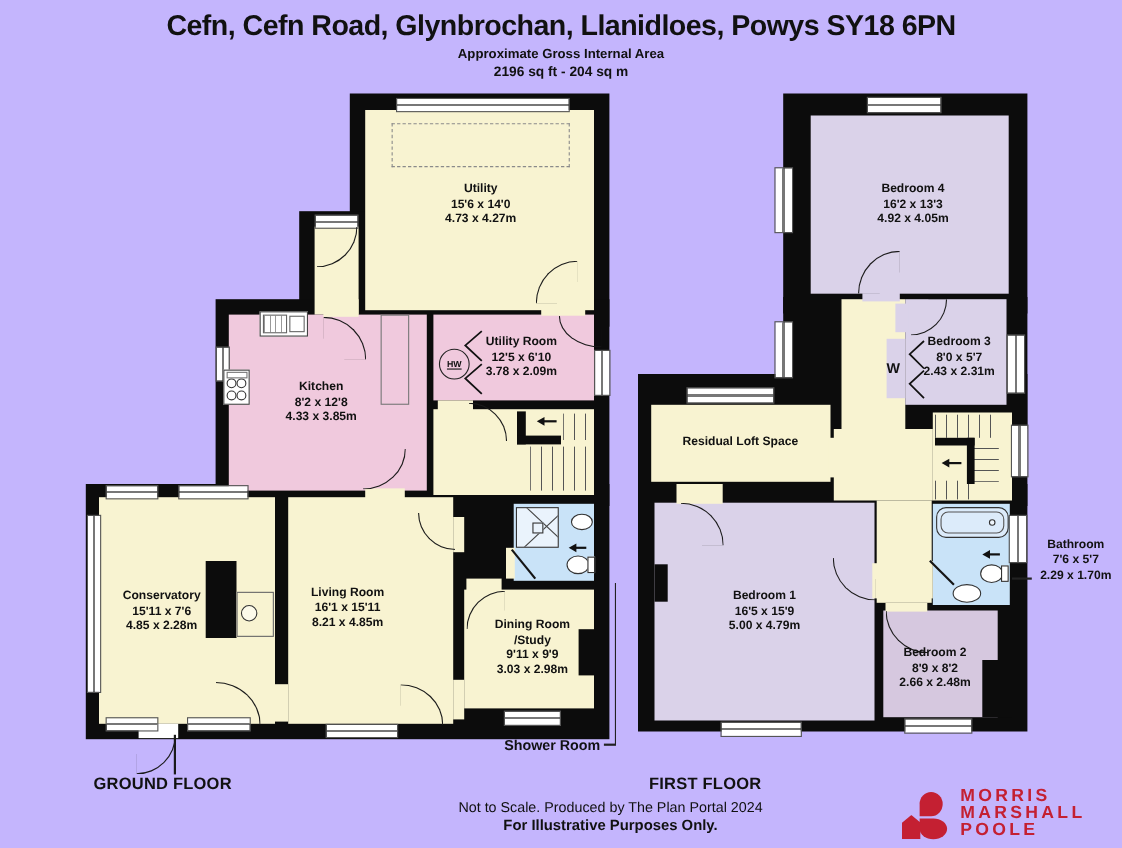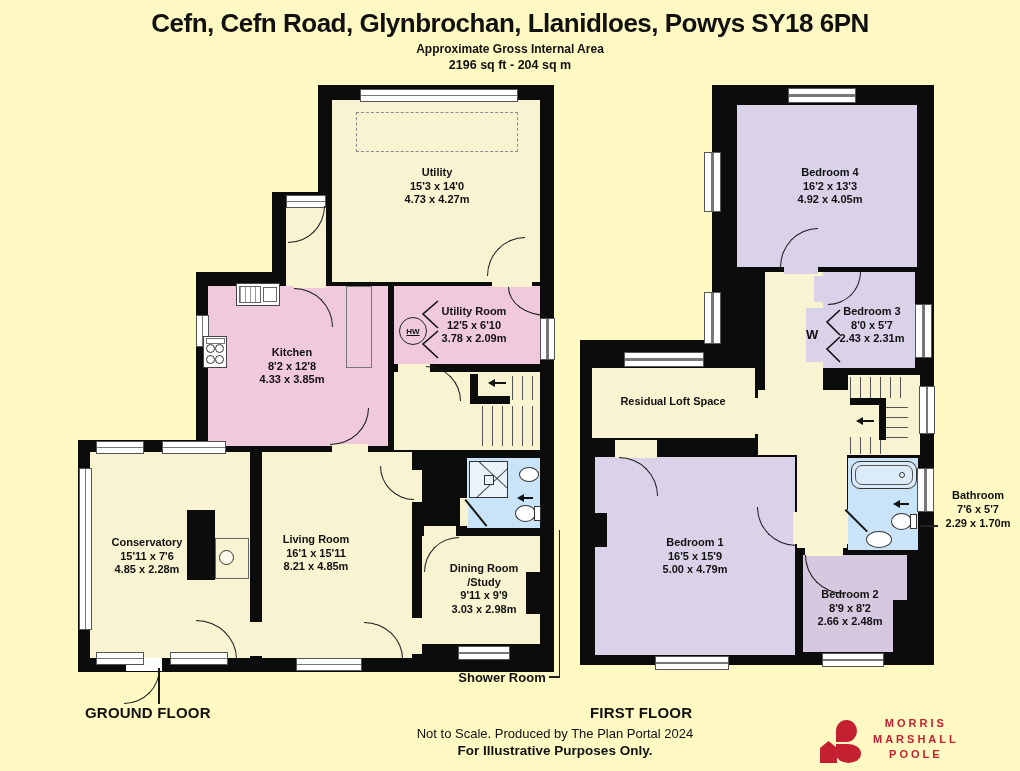"Cefn, Cefn Road, Glynbrochan," .canvas { background: #fef9c3 -> #c4b5fd }
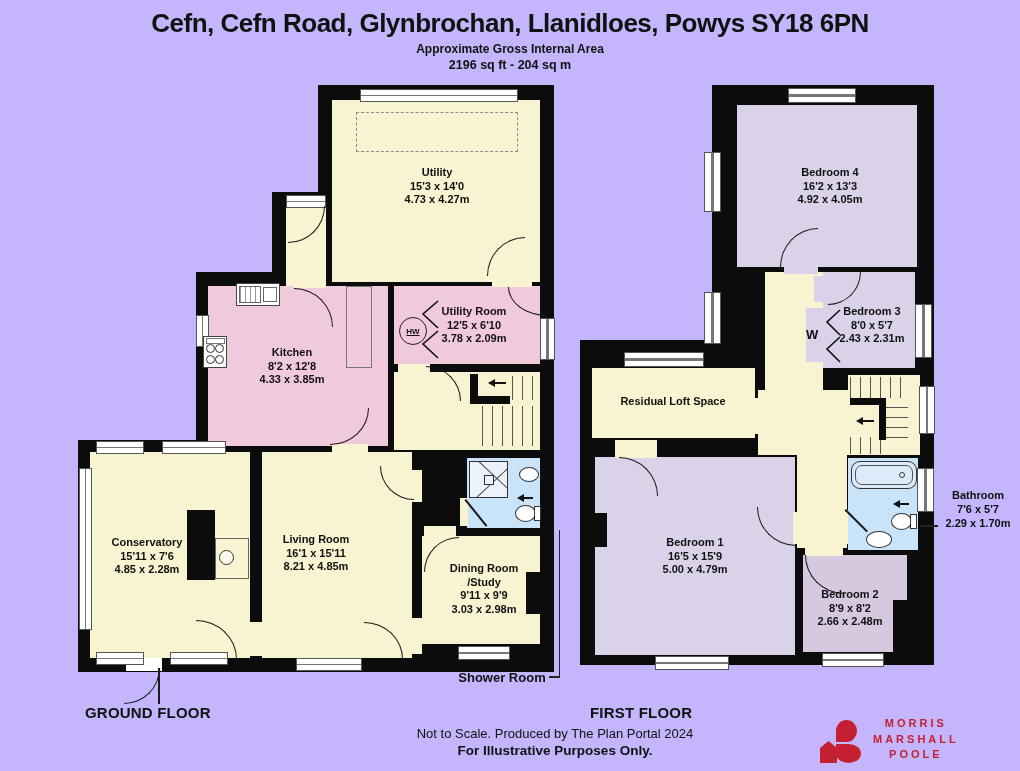"15'3 x 14'0" span.ln { text: 15'3 -> 15'6 }
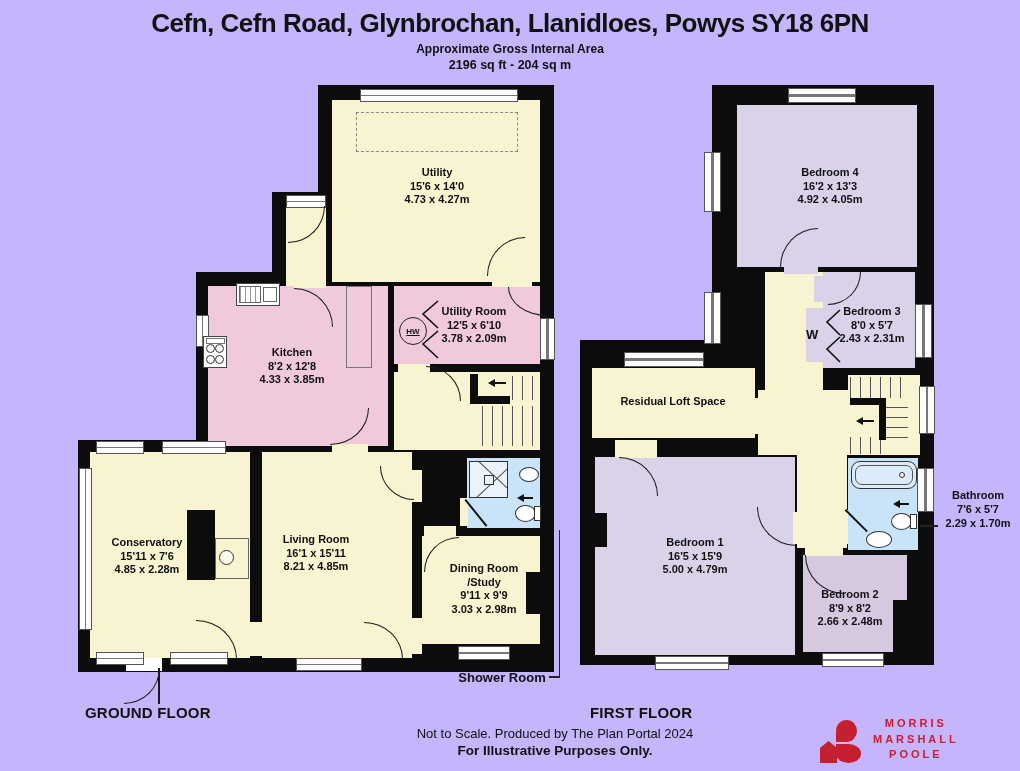"MORRIS" .logo-txt { font-size: 11px -> 16px; text-align: center -> none }
